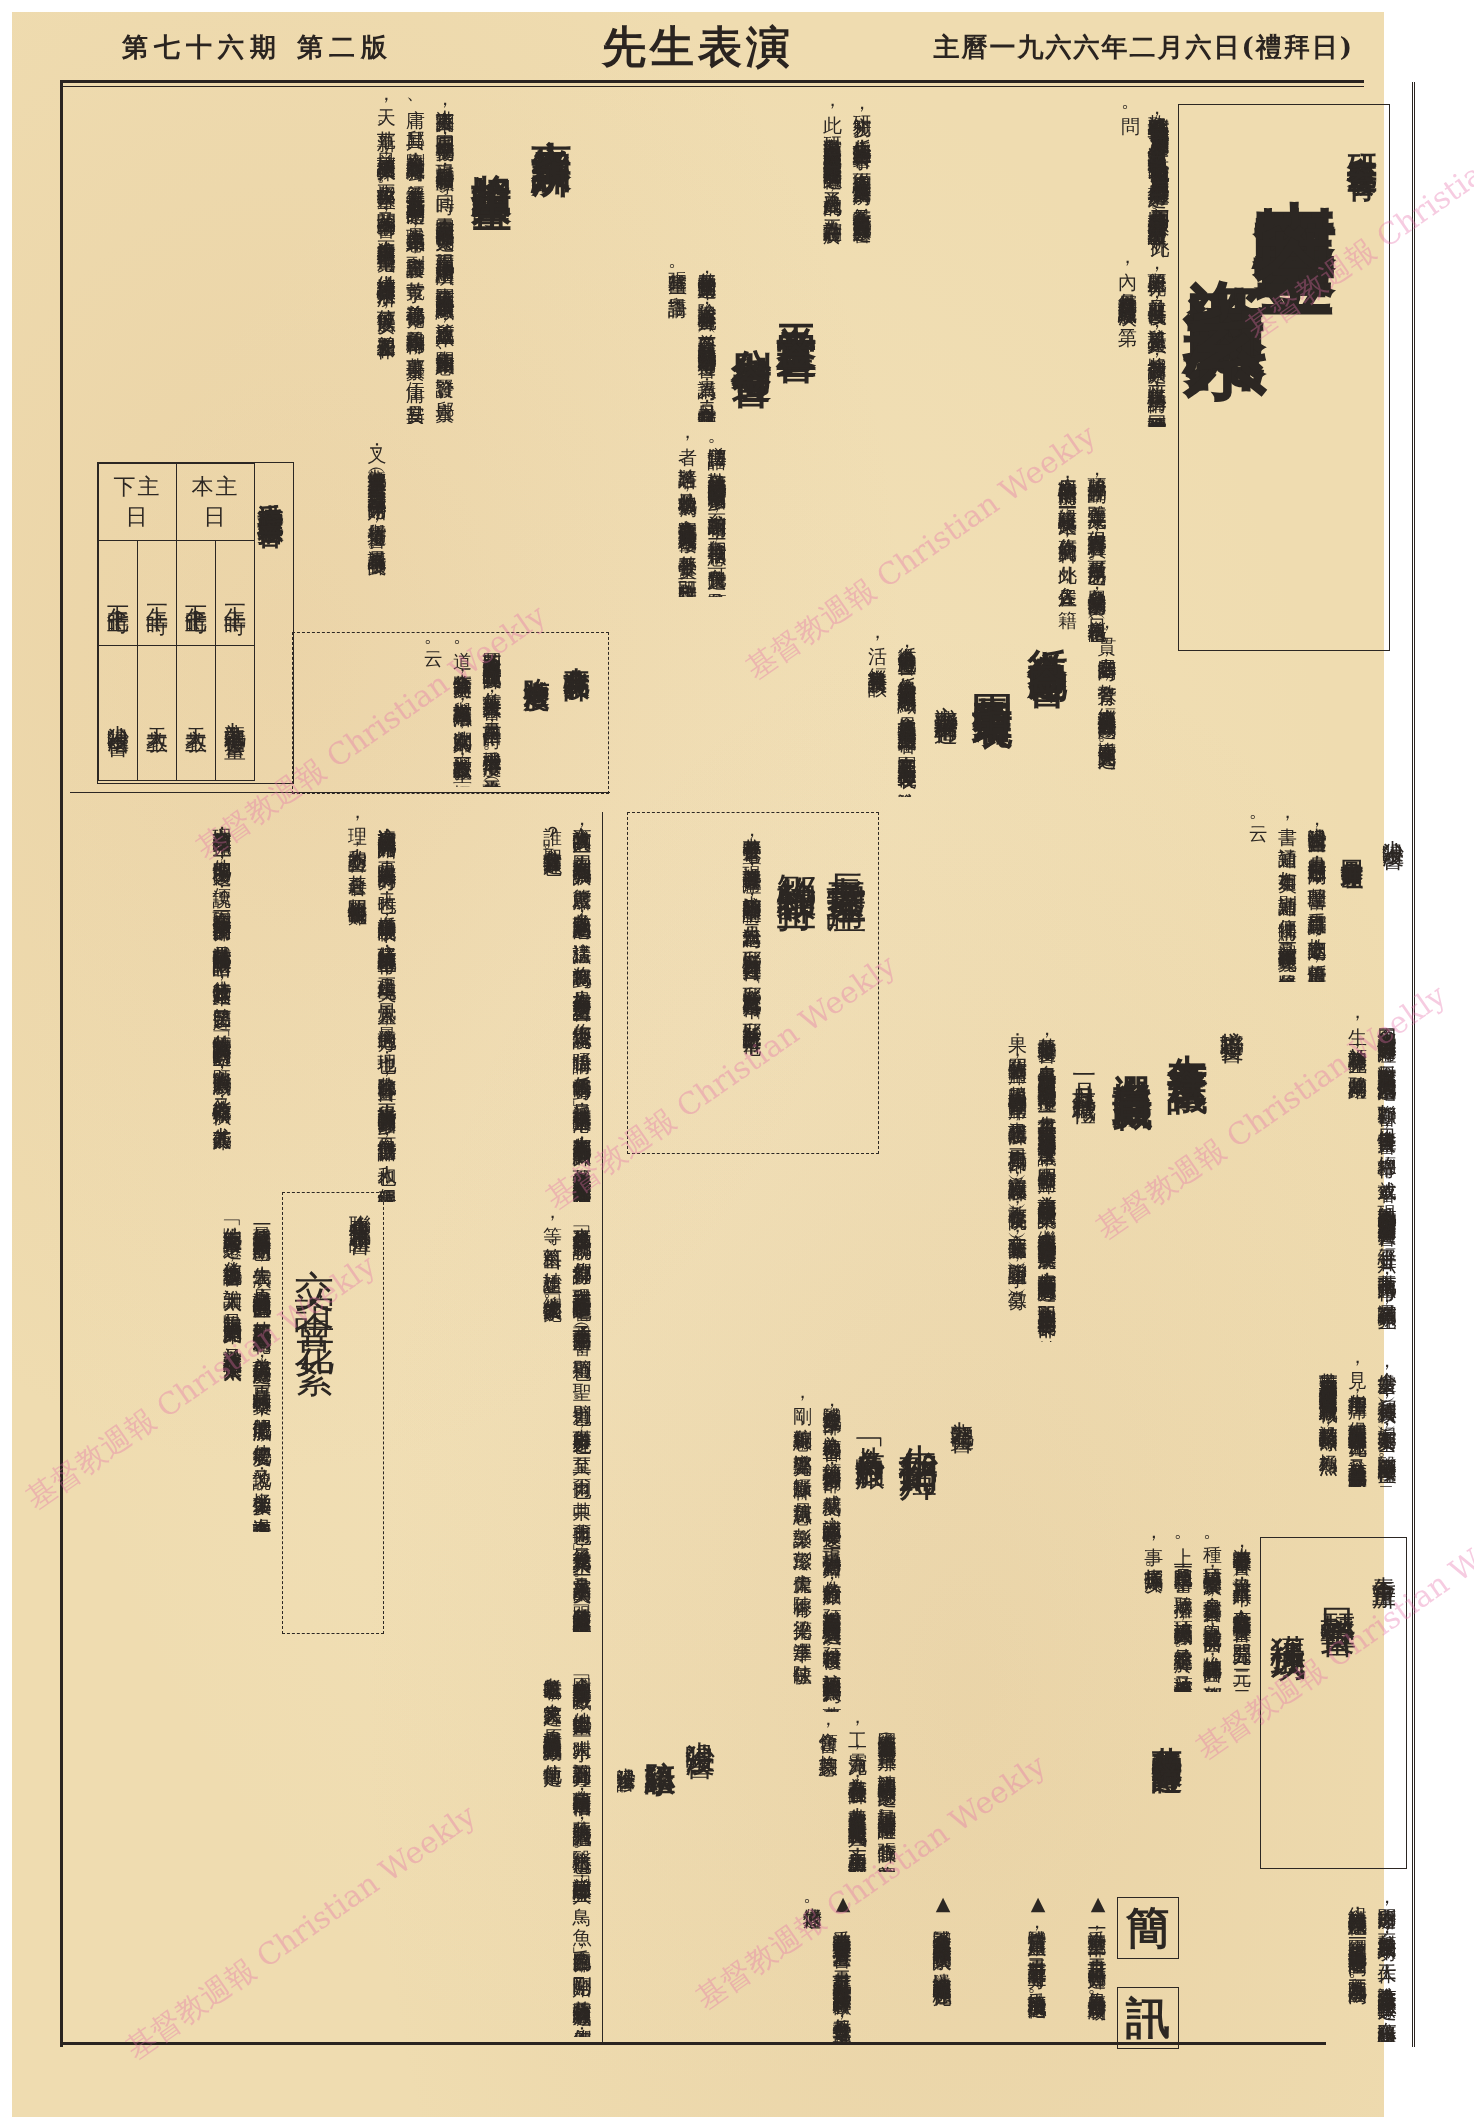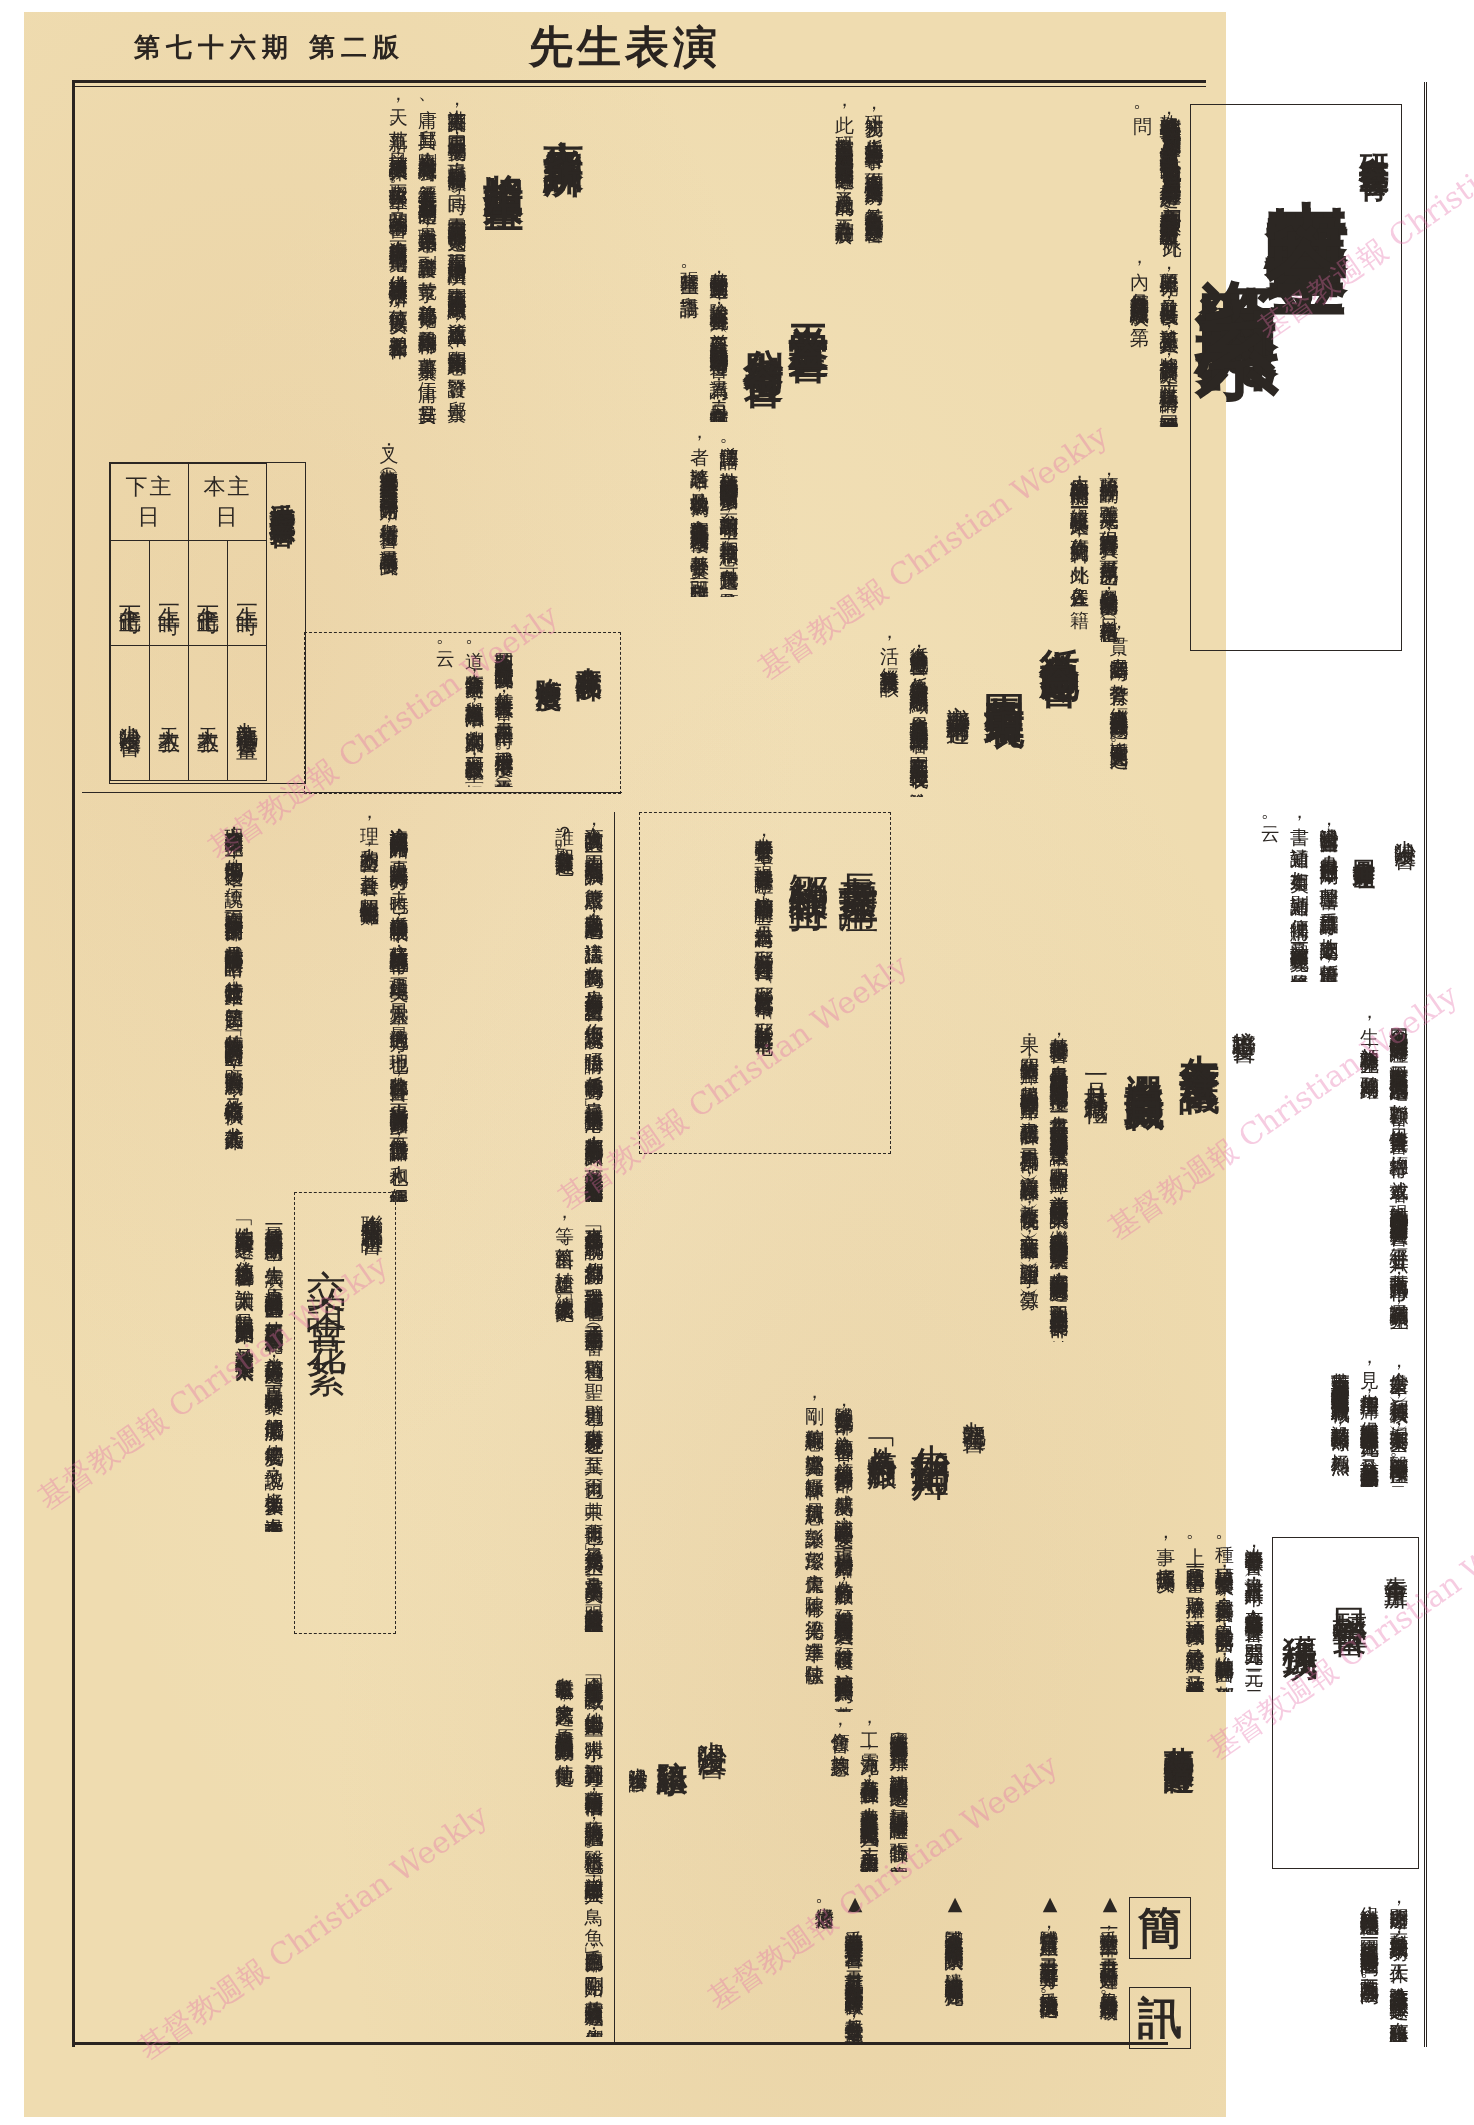"第七十六期 第二版" #paper { left: 24px -> 12px; width: 1202px -> 1372px }
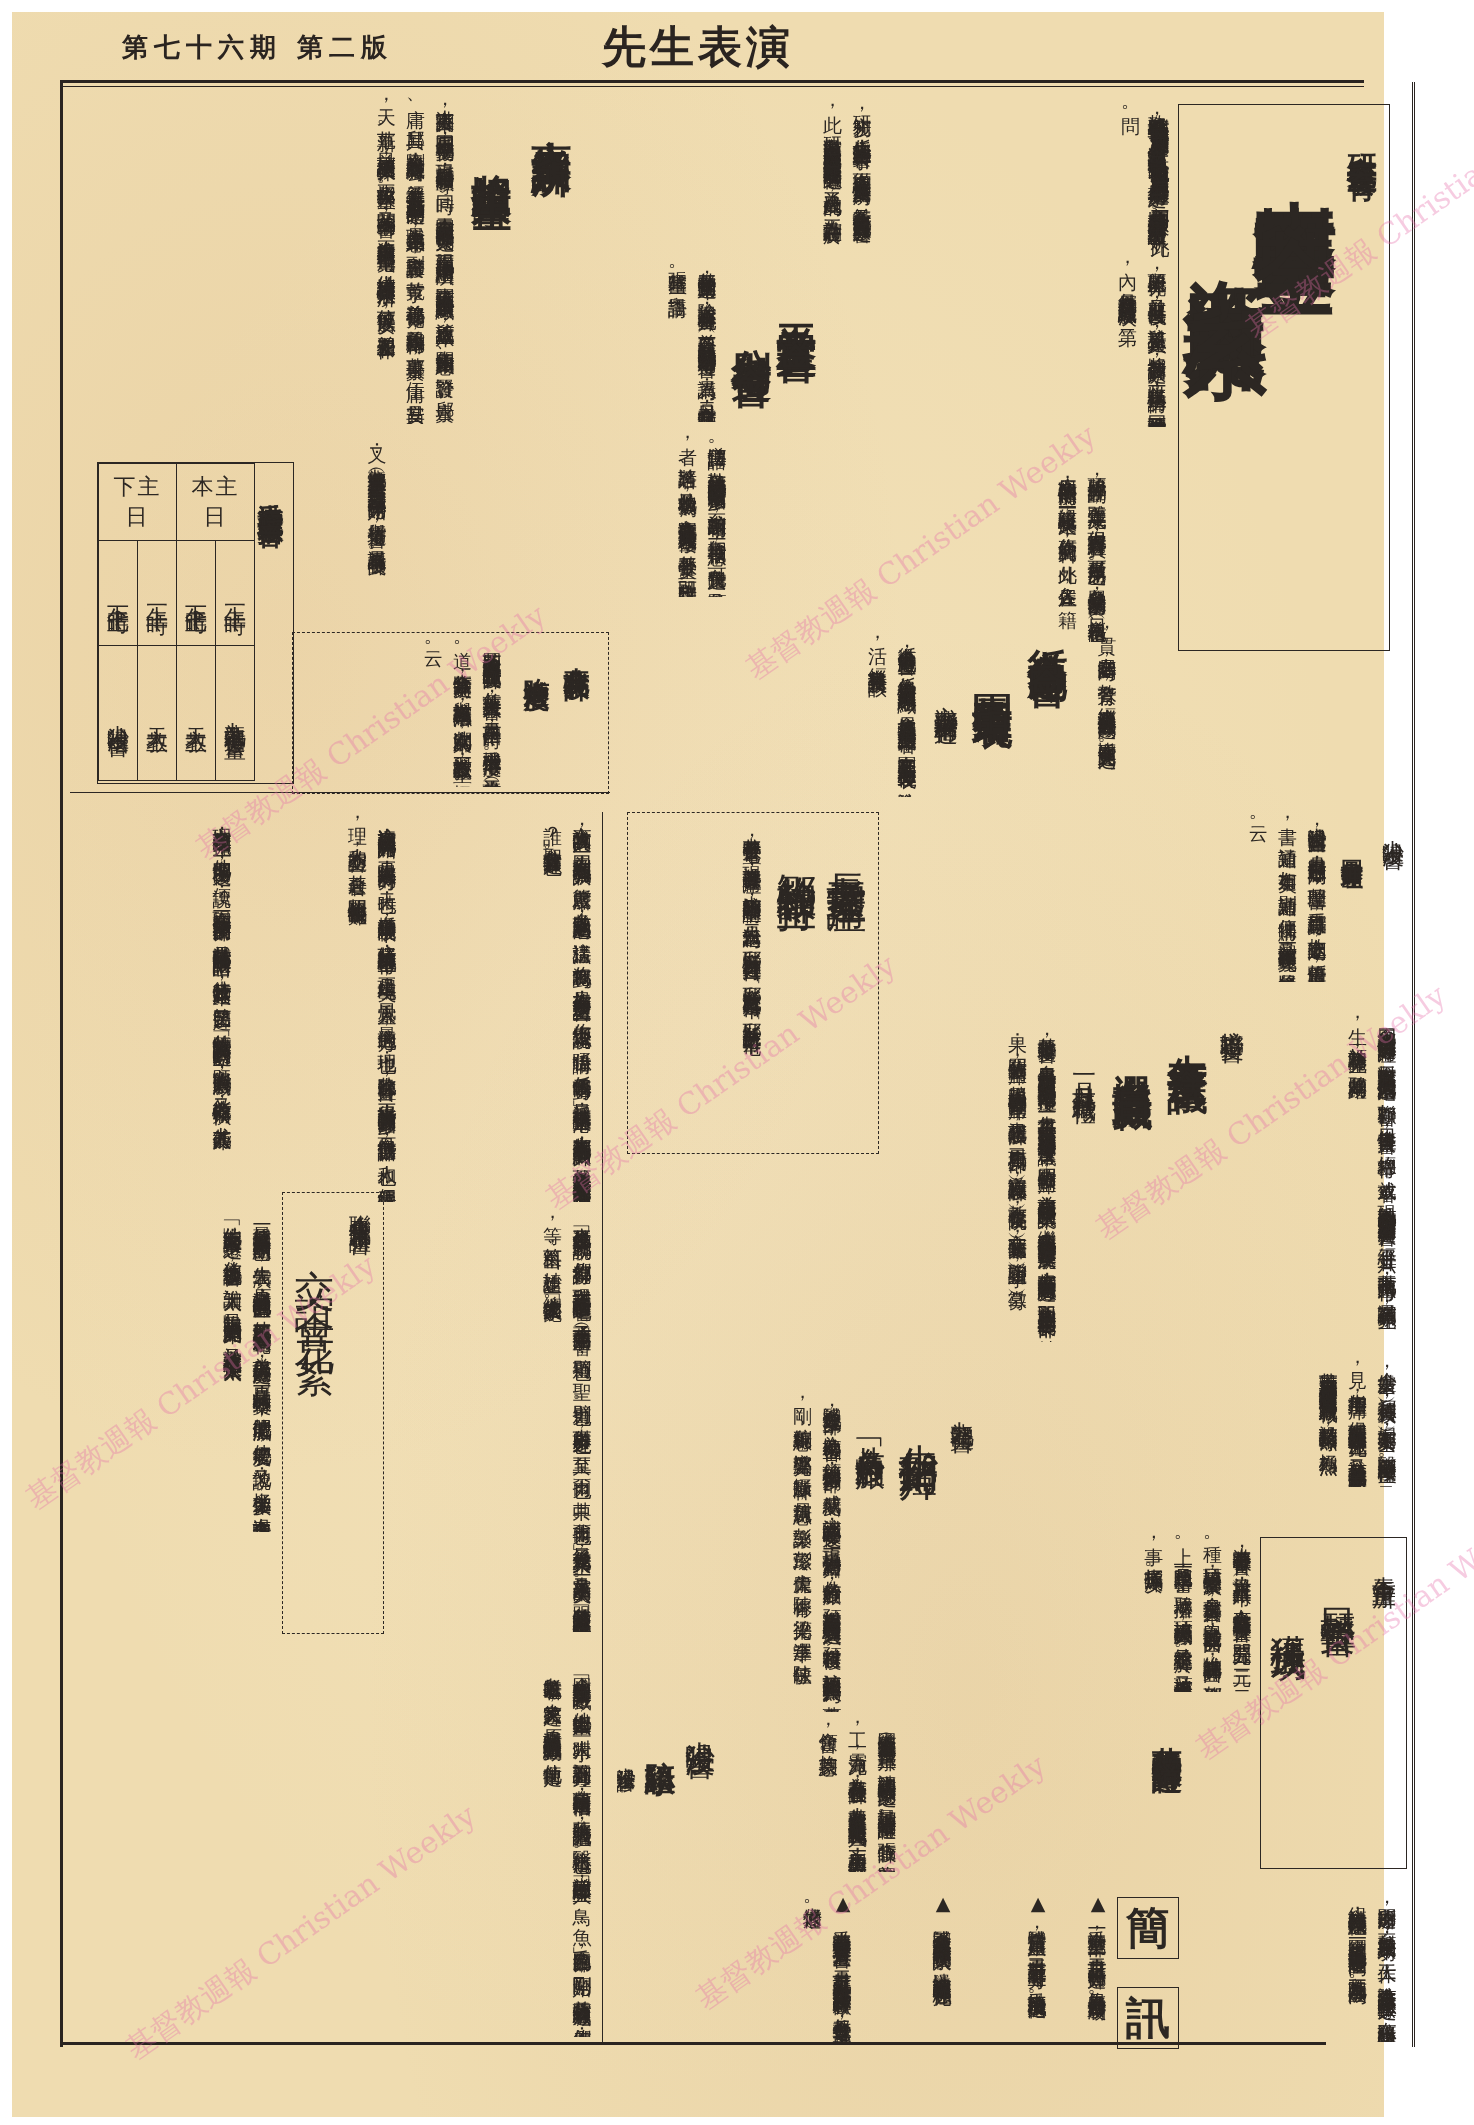"主曆一九六六年二月六日(禮拜日)" div.hdr { html: none -> <div>主曆一九六六年二月六日(禮拜日)</div> }
